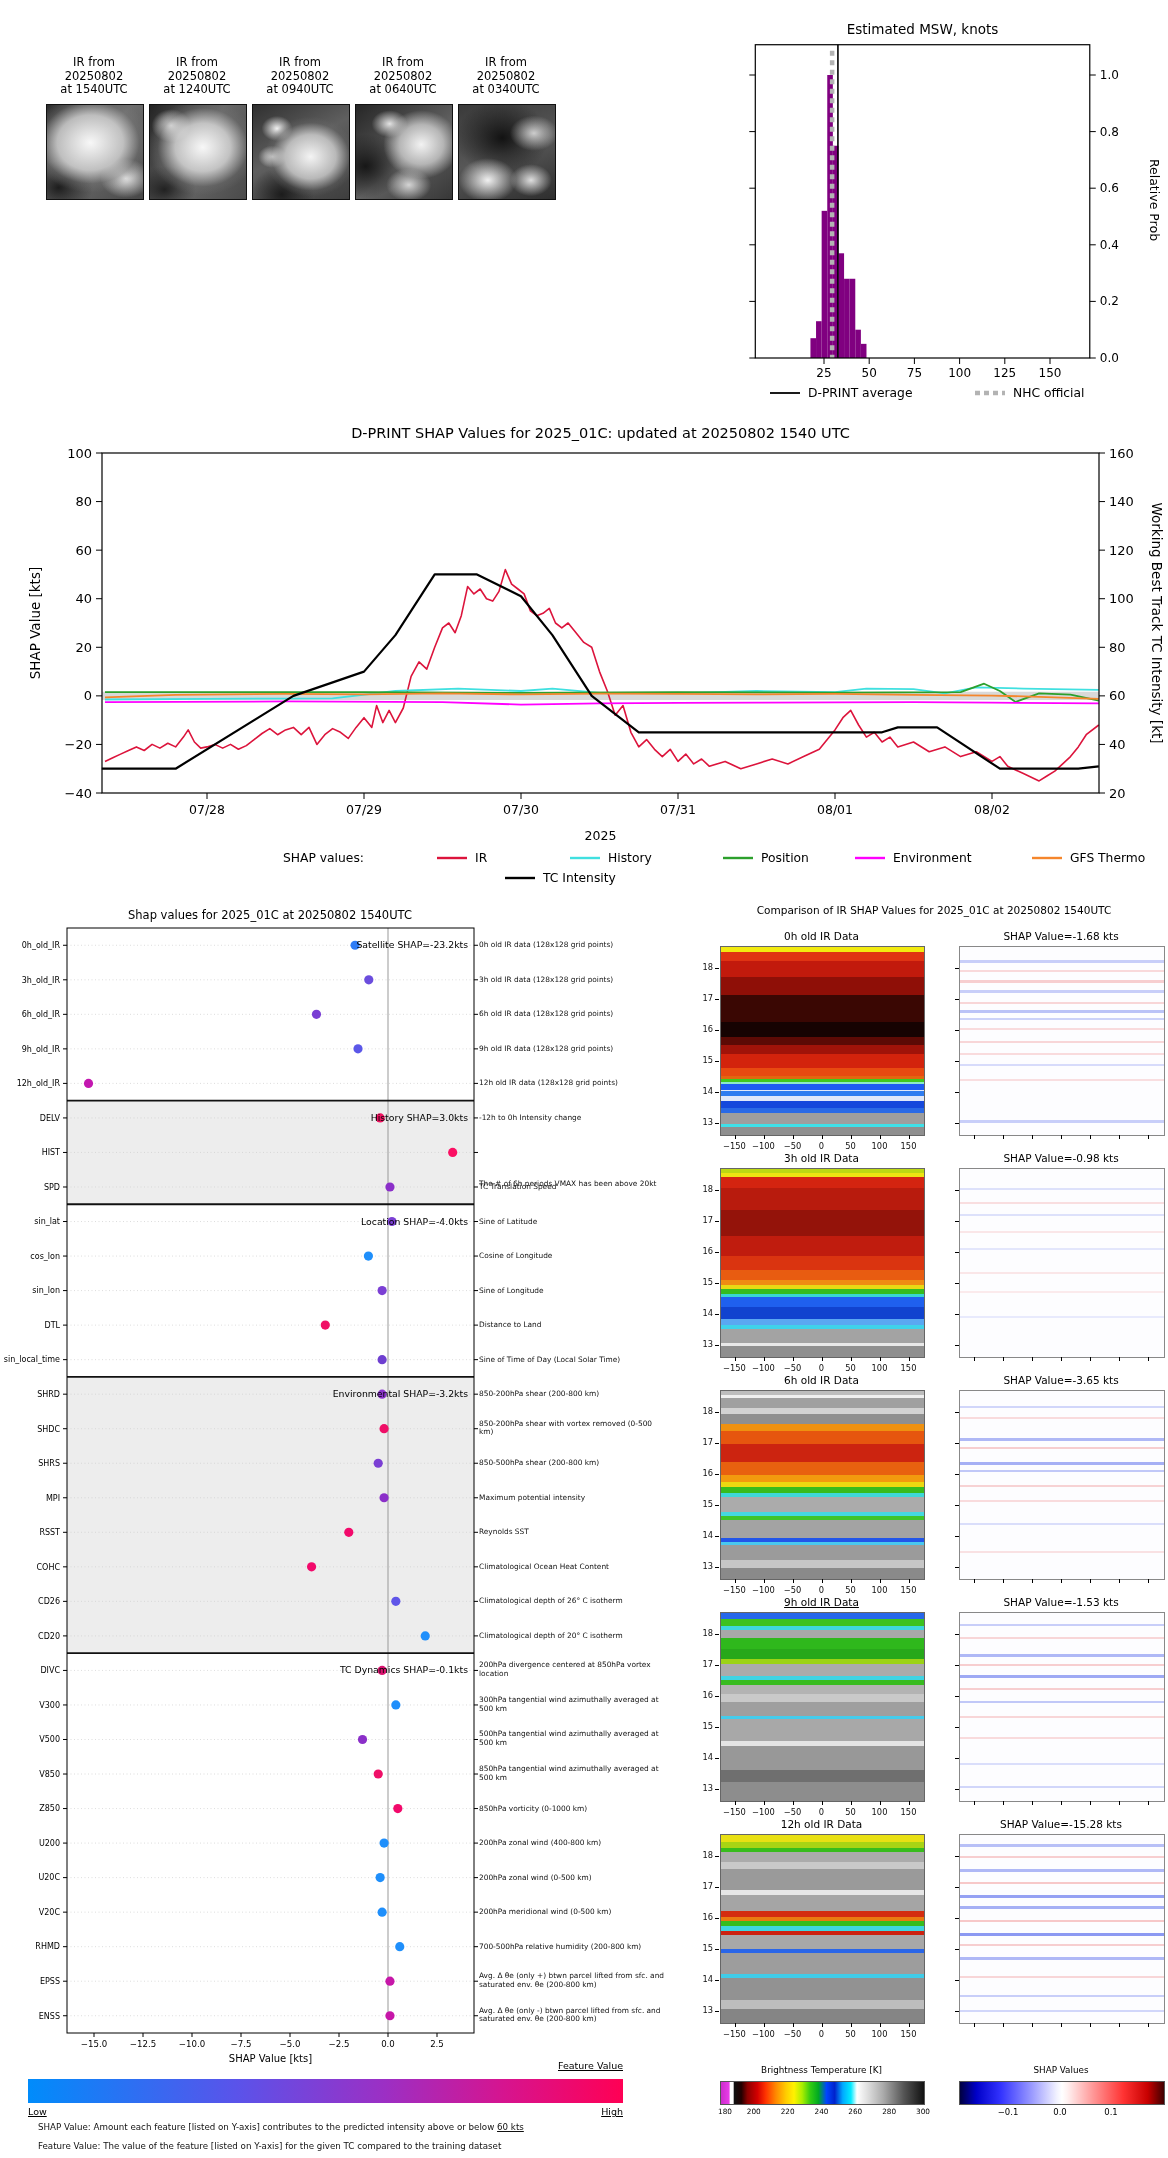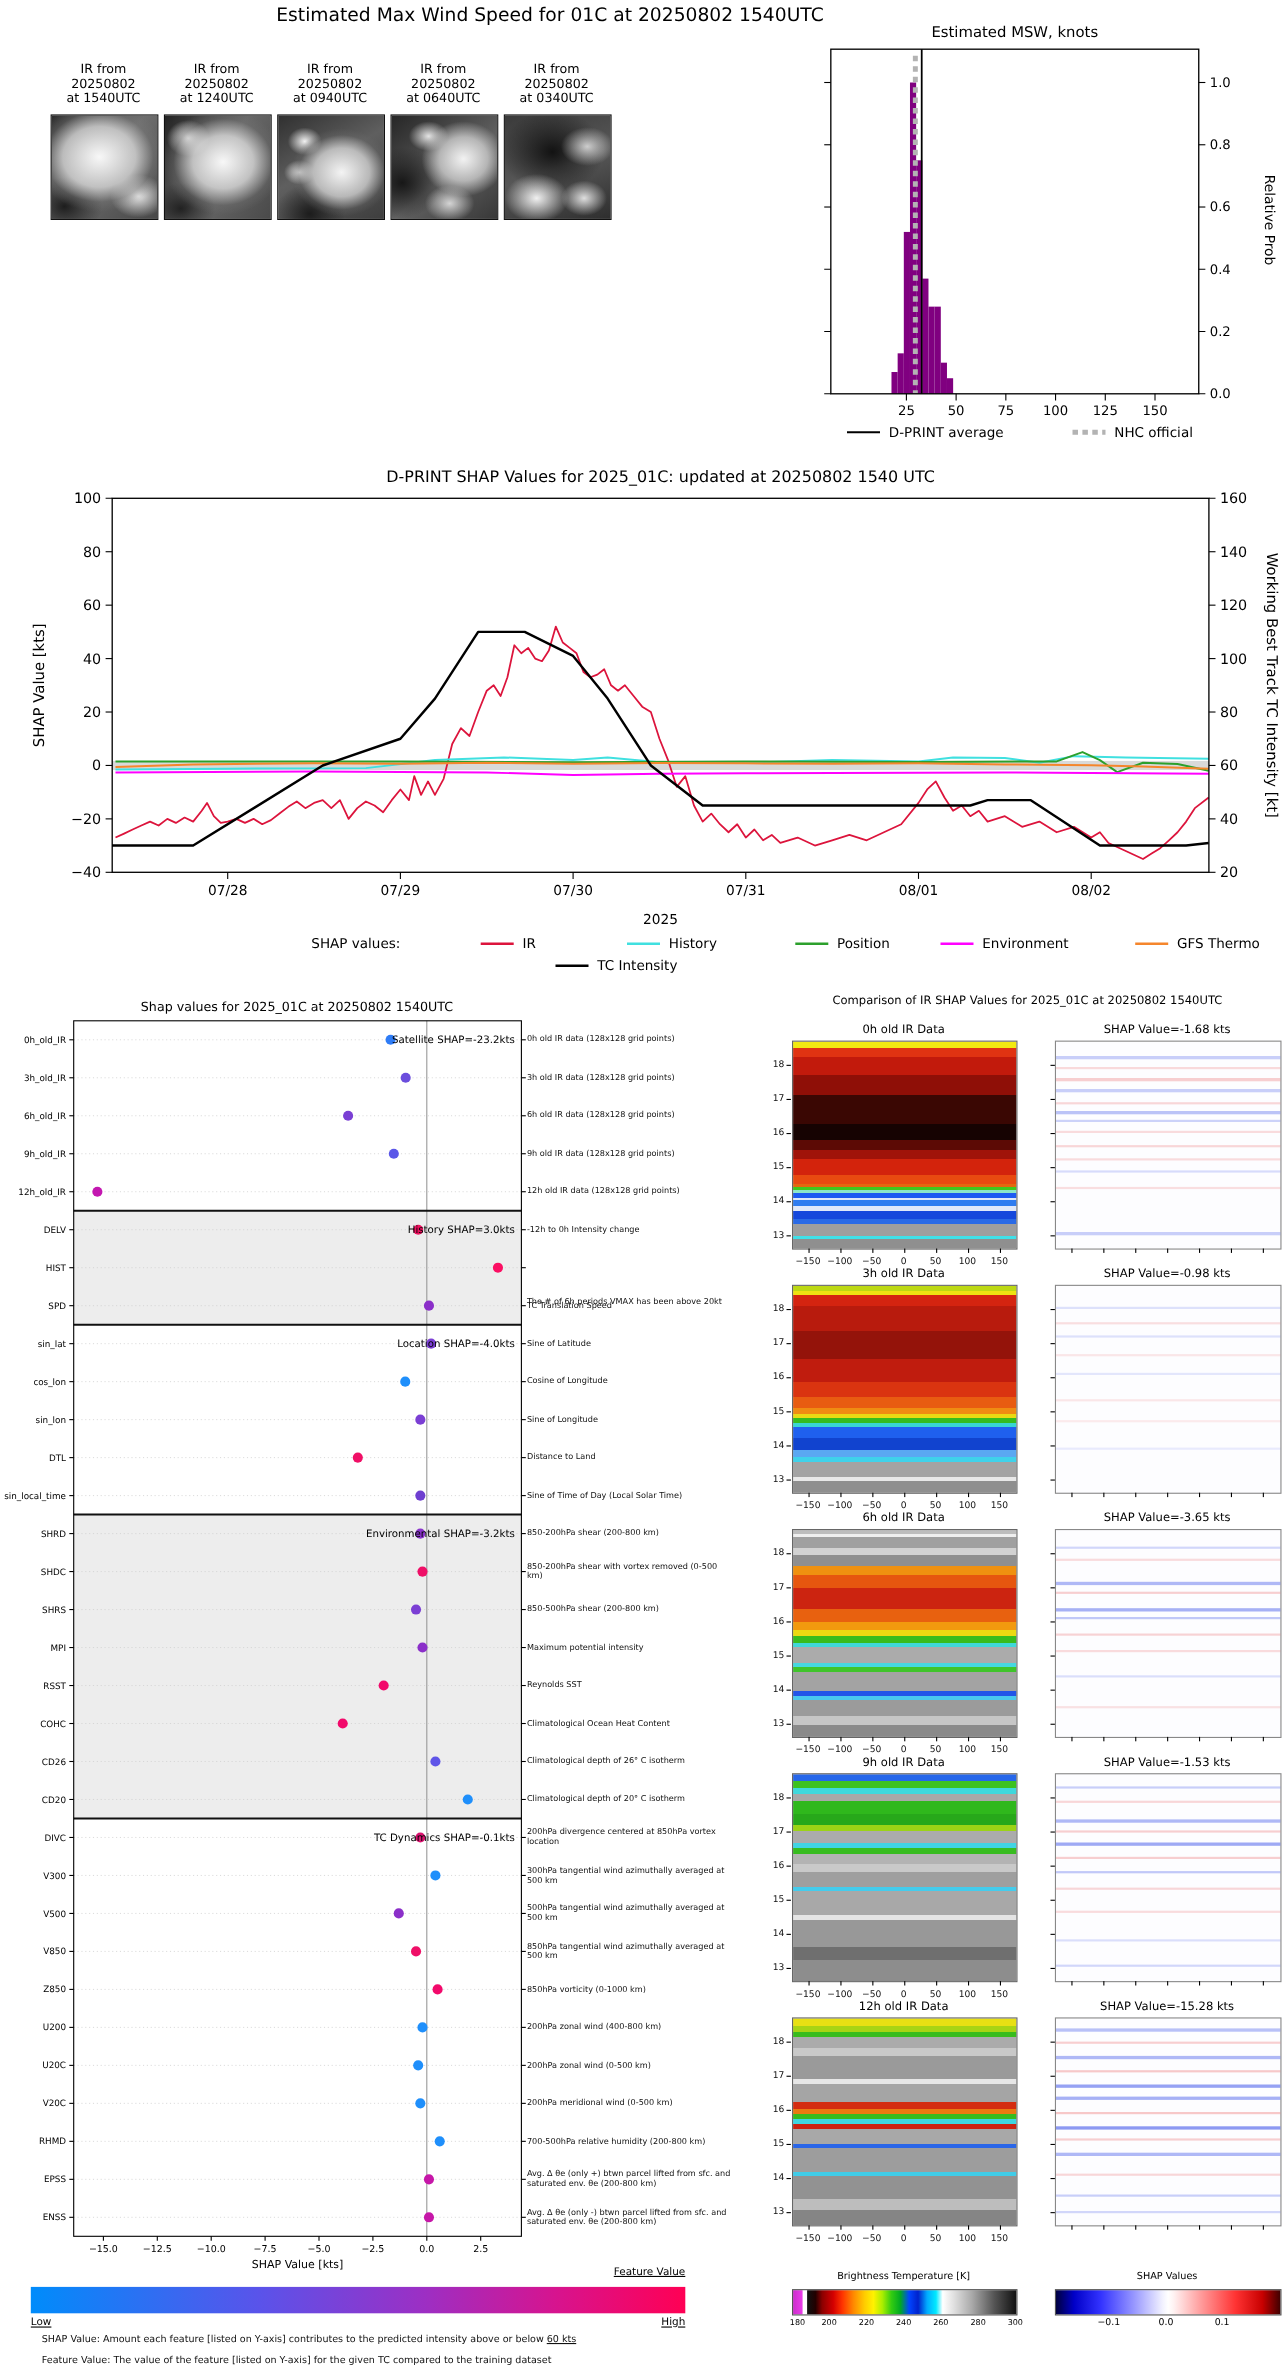"Estimated Max Wind Speed for" div.abs { html: <div>Estimated Max Wind Speed for 01C at 20250802 1540UTC</div> -> none }
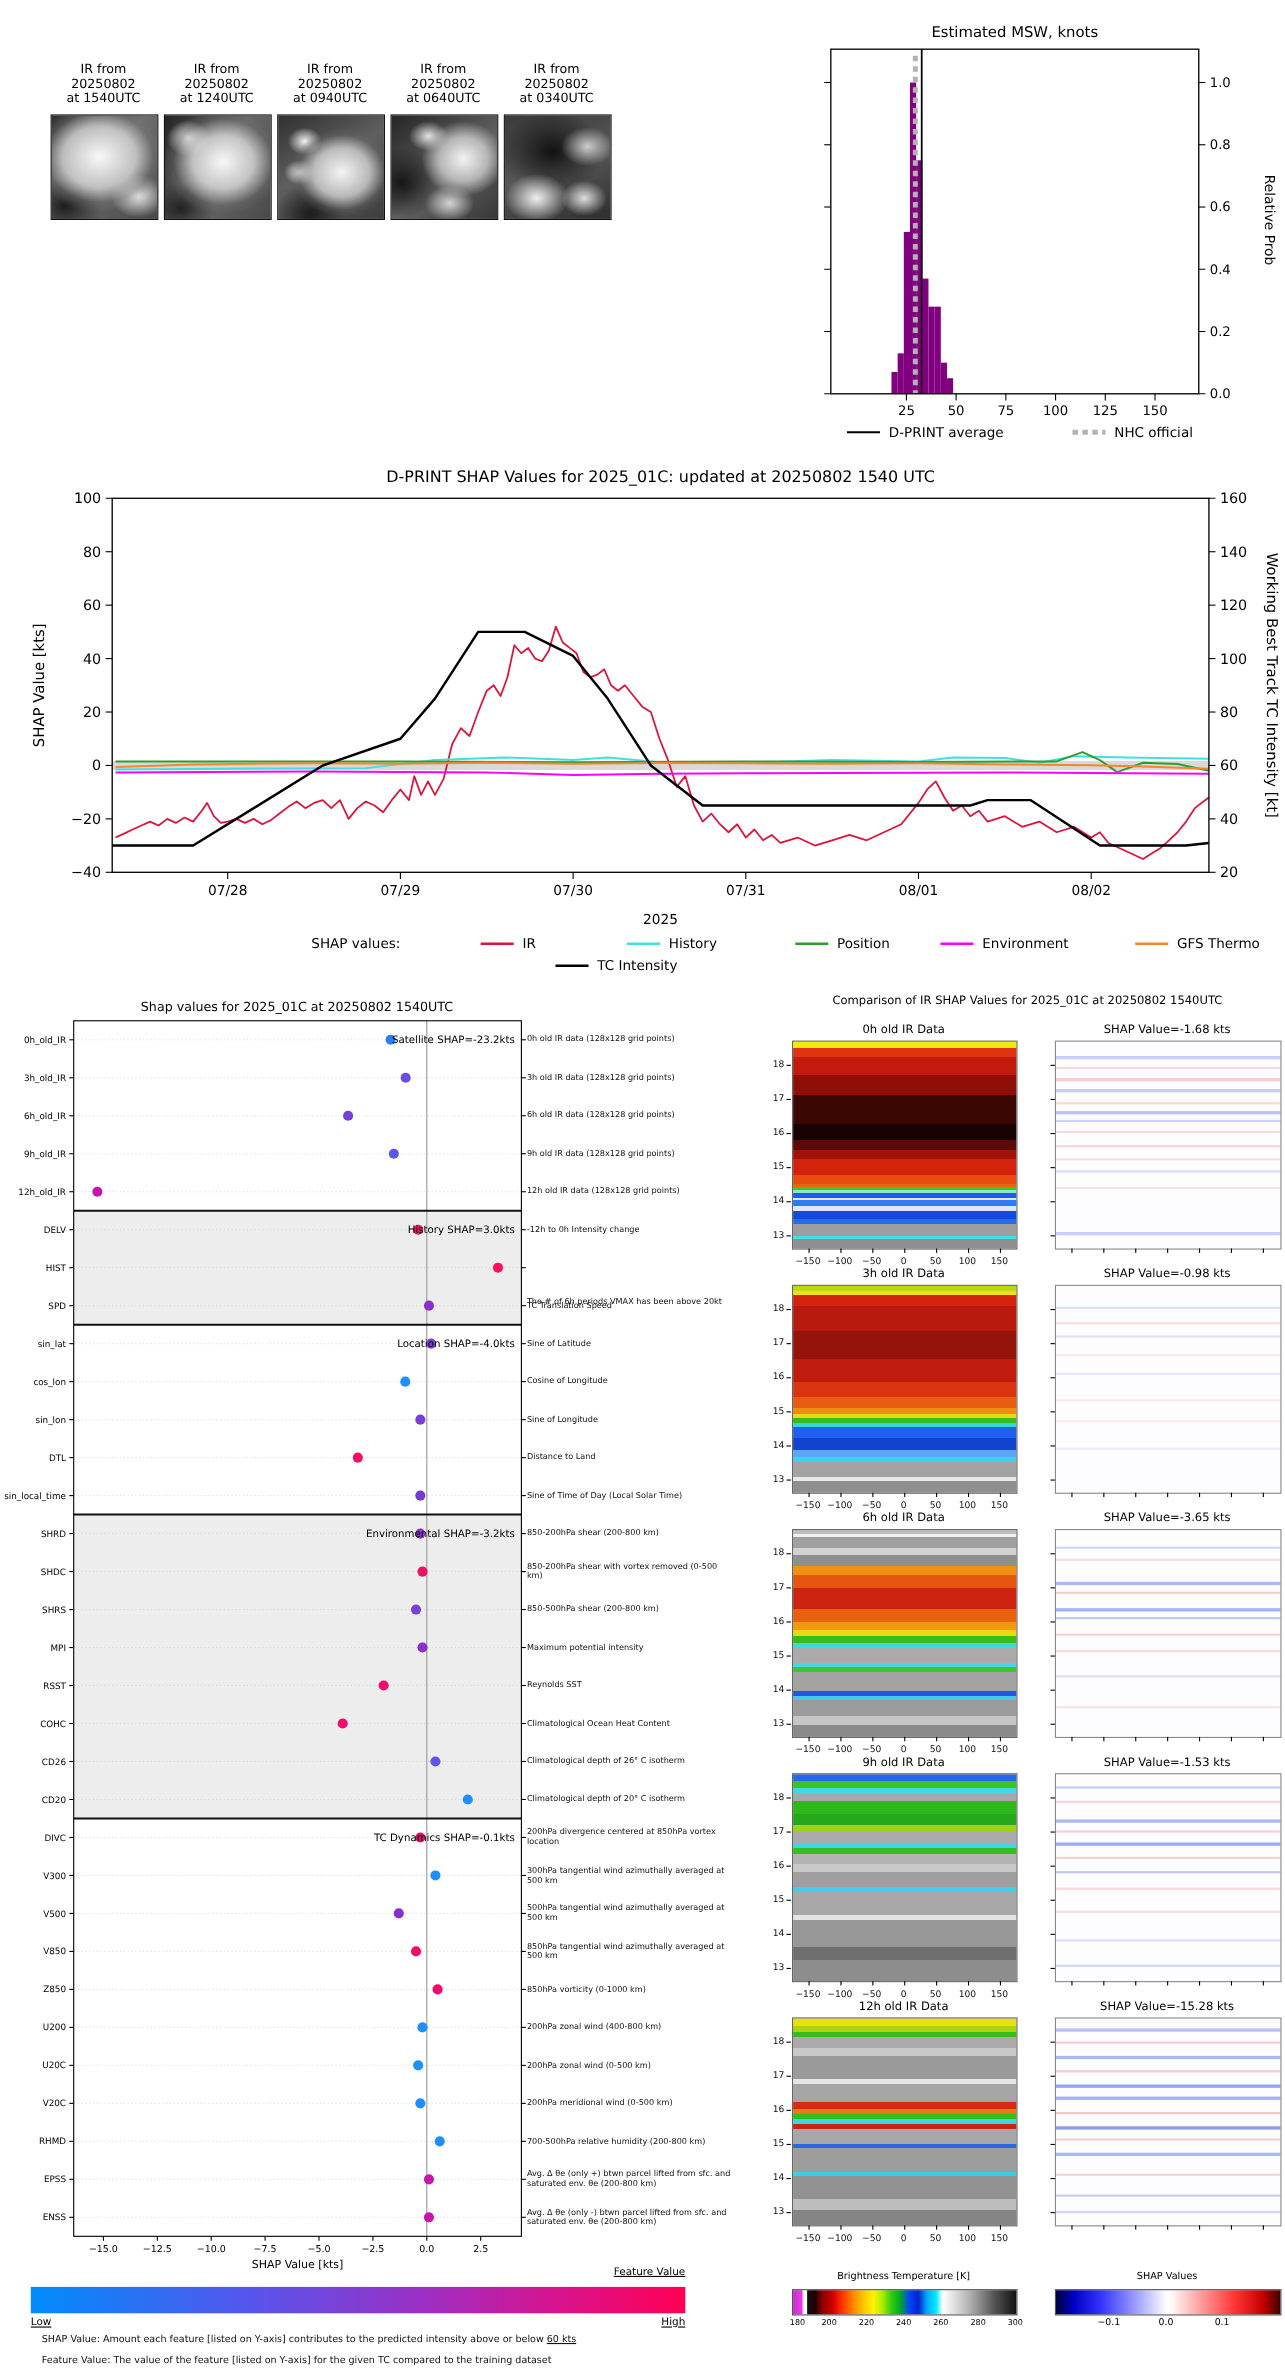"9h old IR Data" div.abs { text-decoration: none -> underline }
